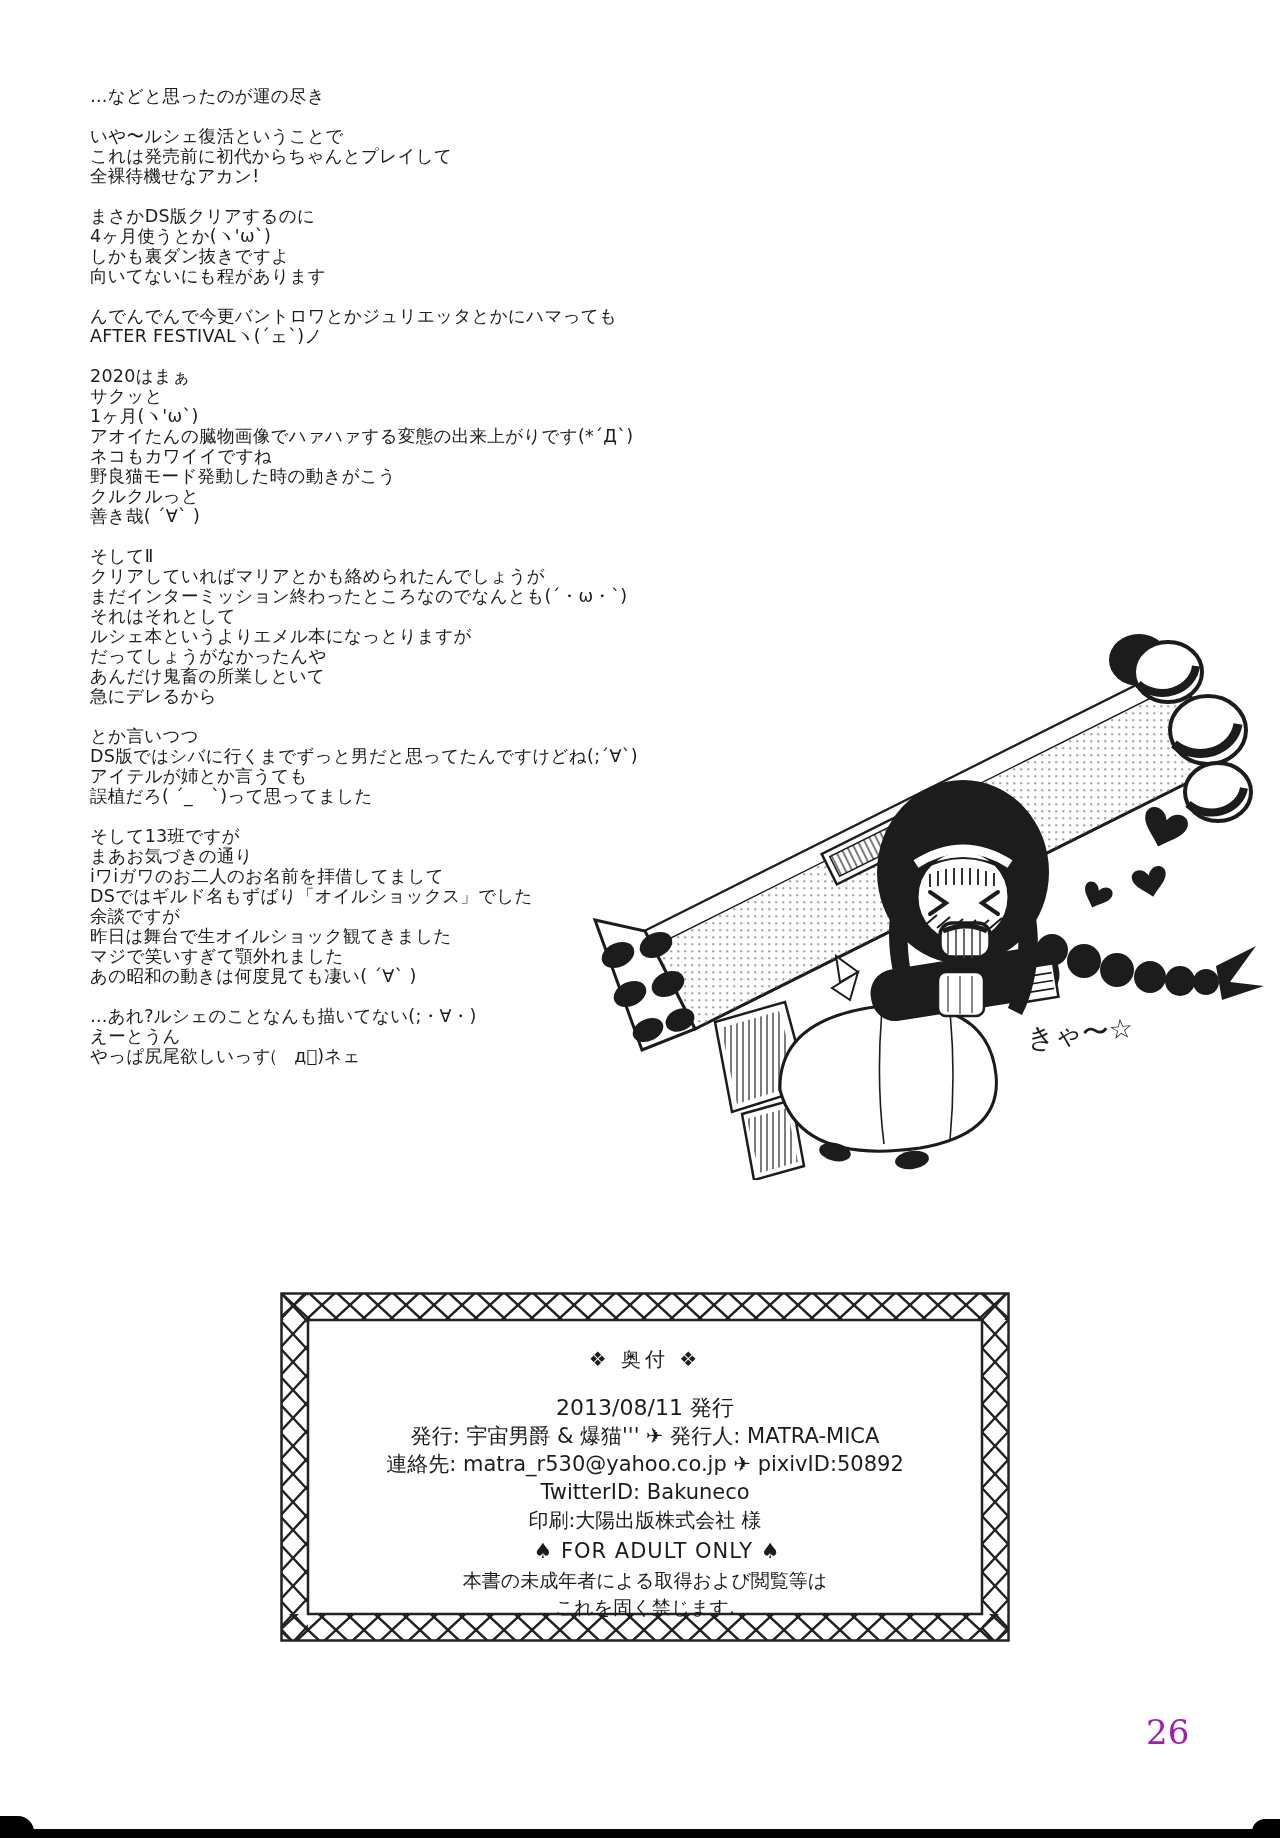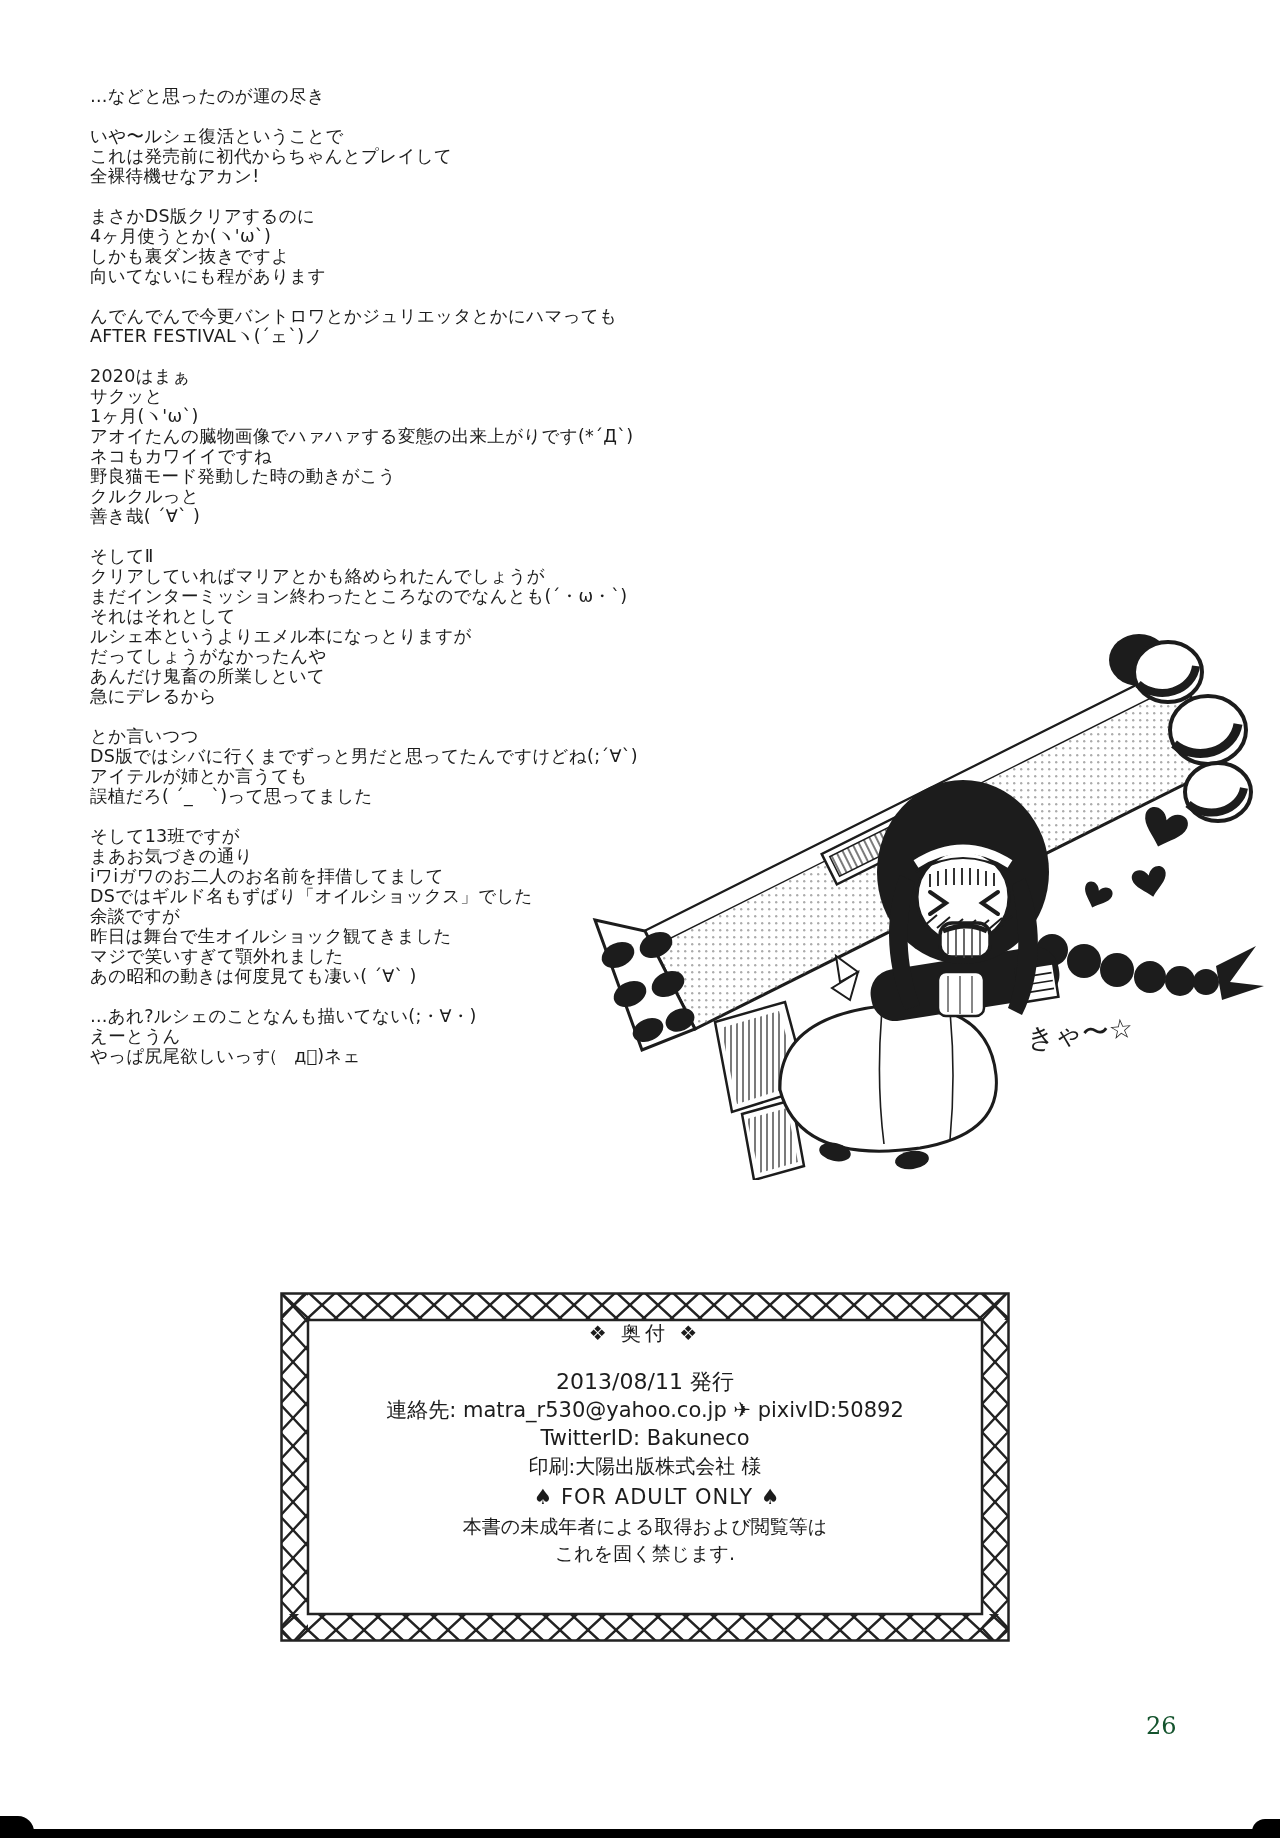"❖ 奥付 ❖" .colophon-title { margin-top: 0 -> 26px }
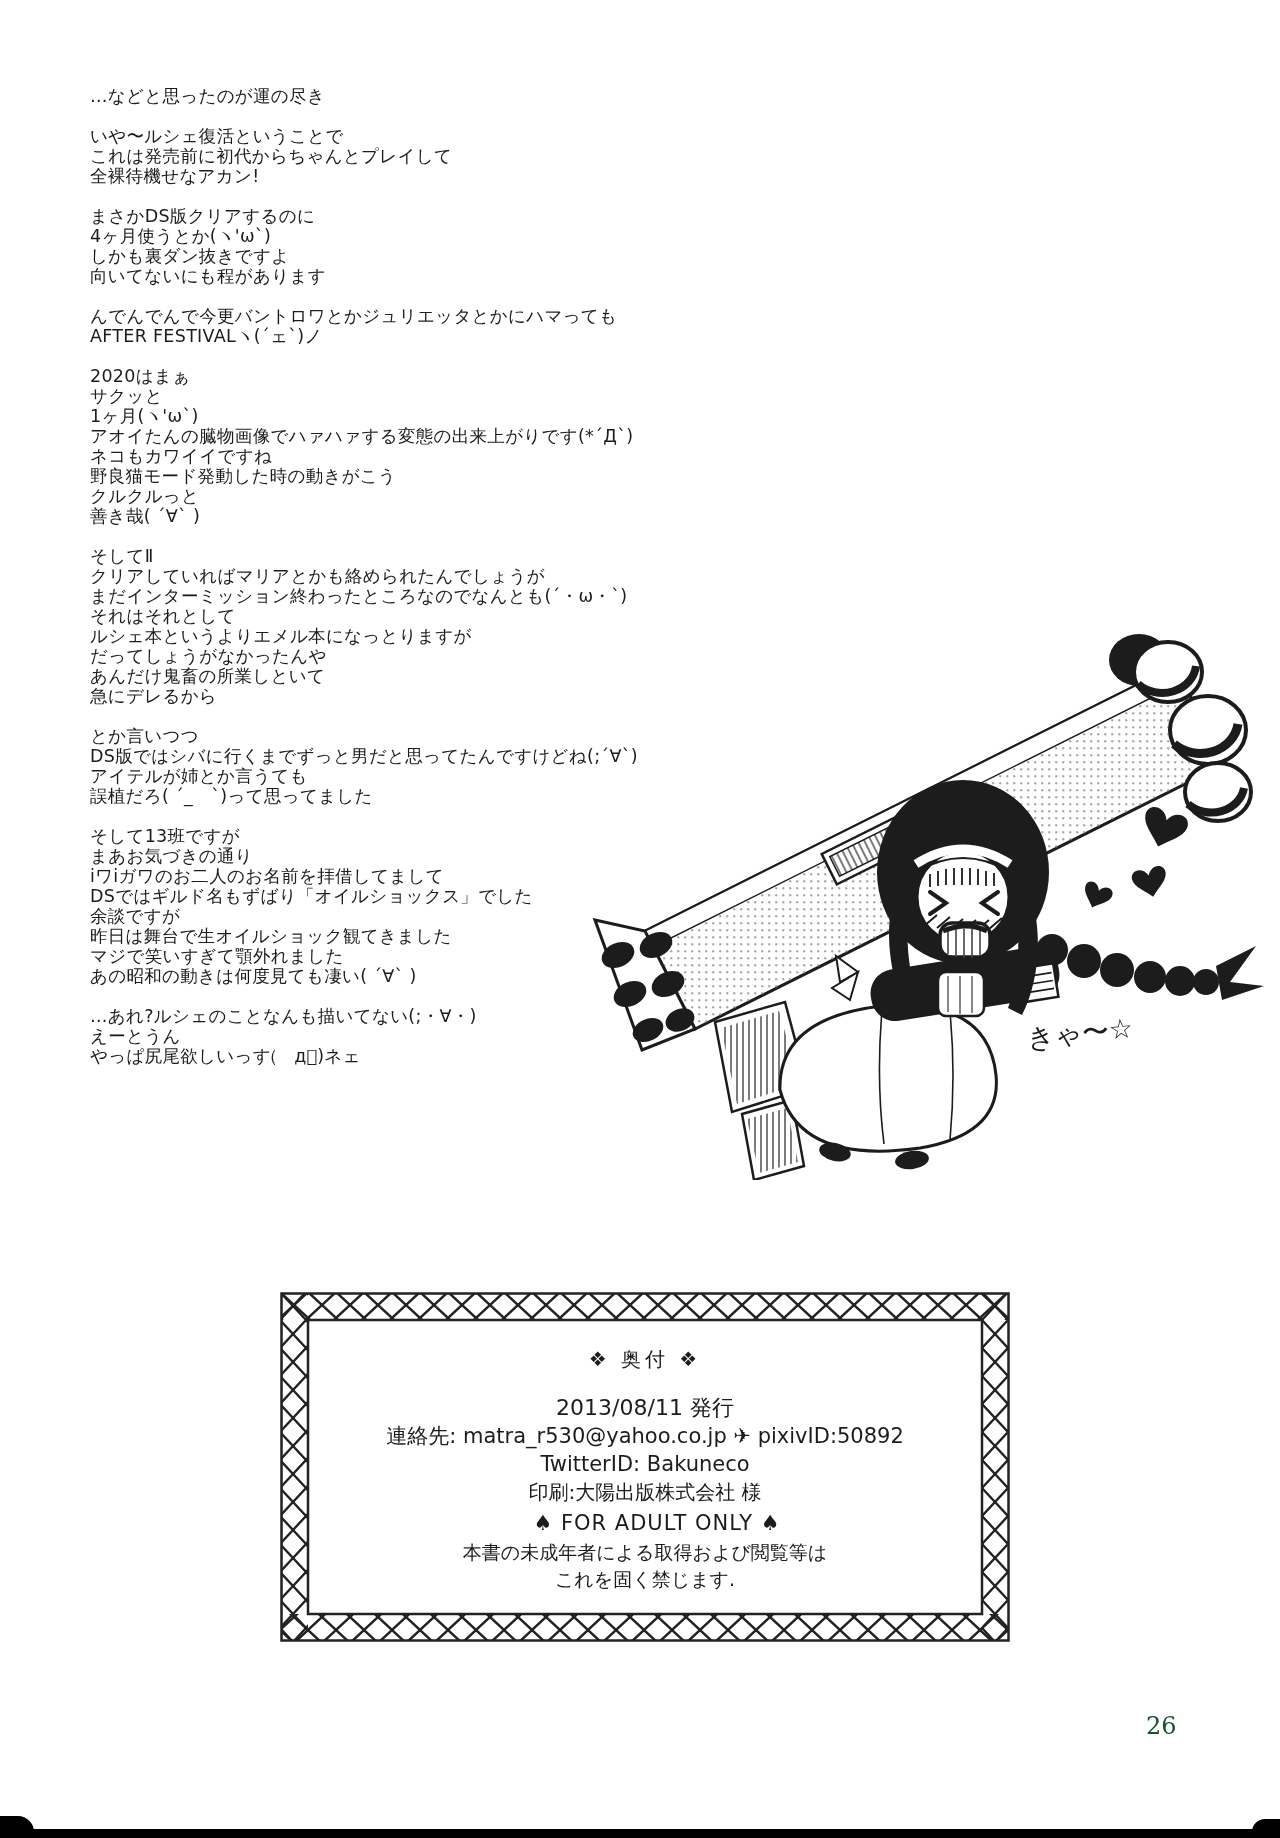"発行: 宇宙男爵 & 爆猫''' ✈" div.col-line { html: none -> <div>発行: 宇宙男爵 &amp; 爆猫''' ✈ 発行人: MATRA-MICA</div> }
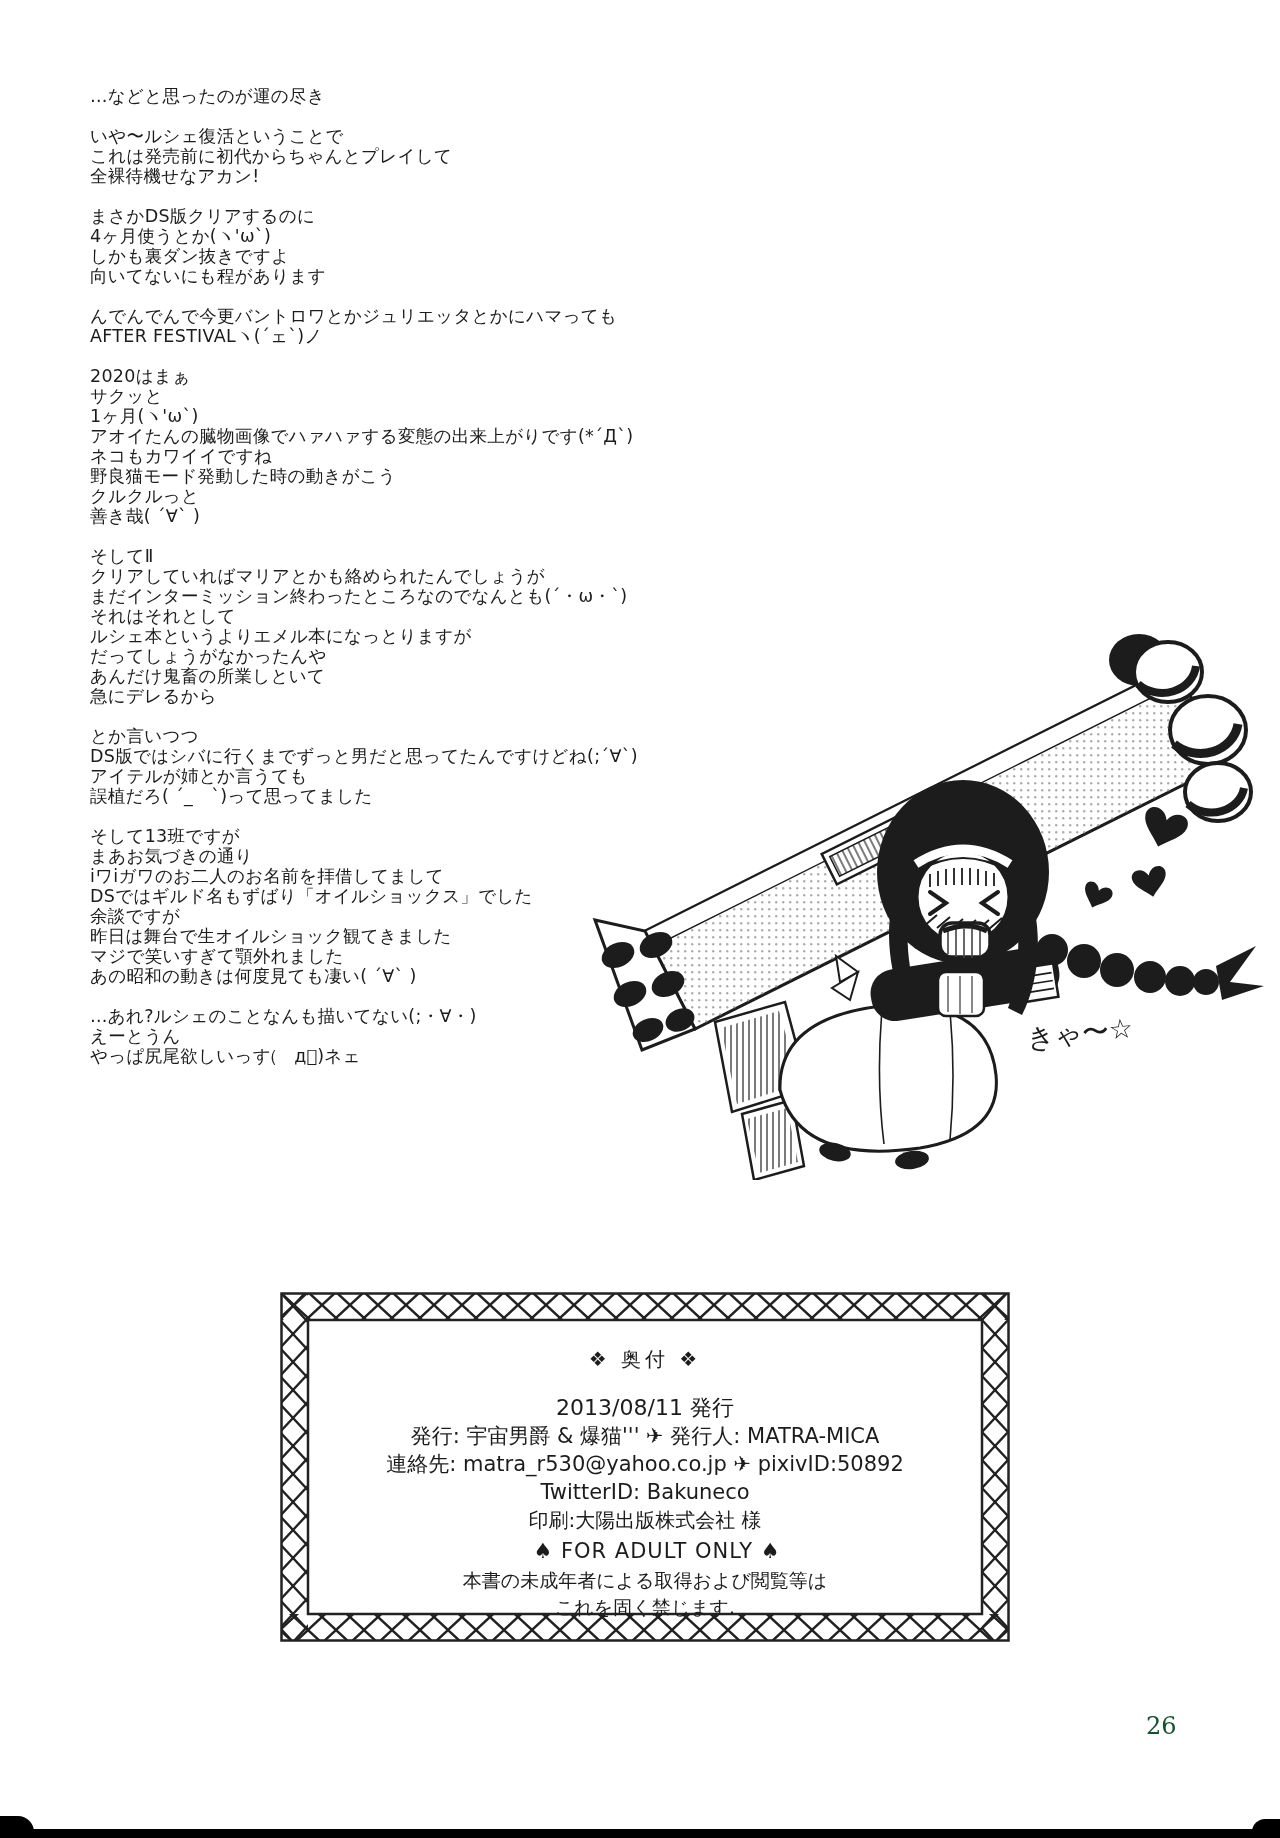"26" .page-number { color: #14532d -> #a21caf; font-size: 24px -> 34px }
